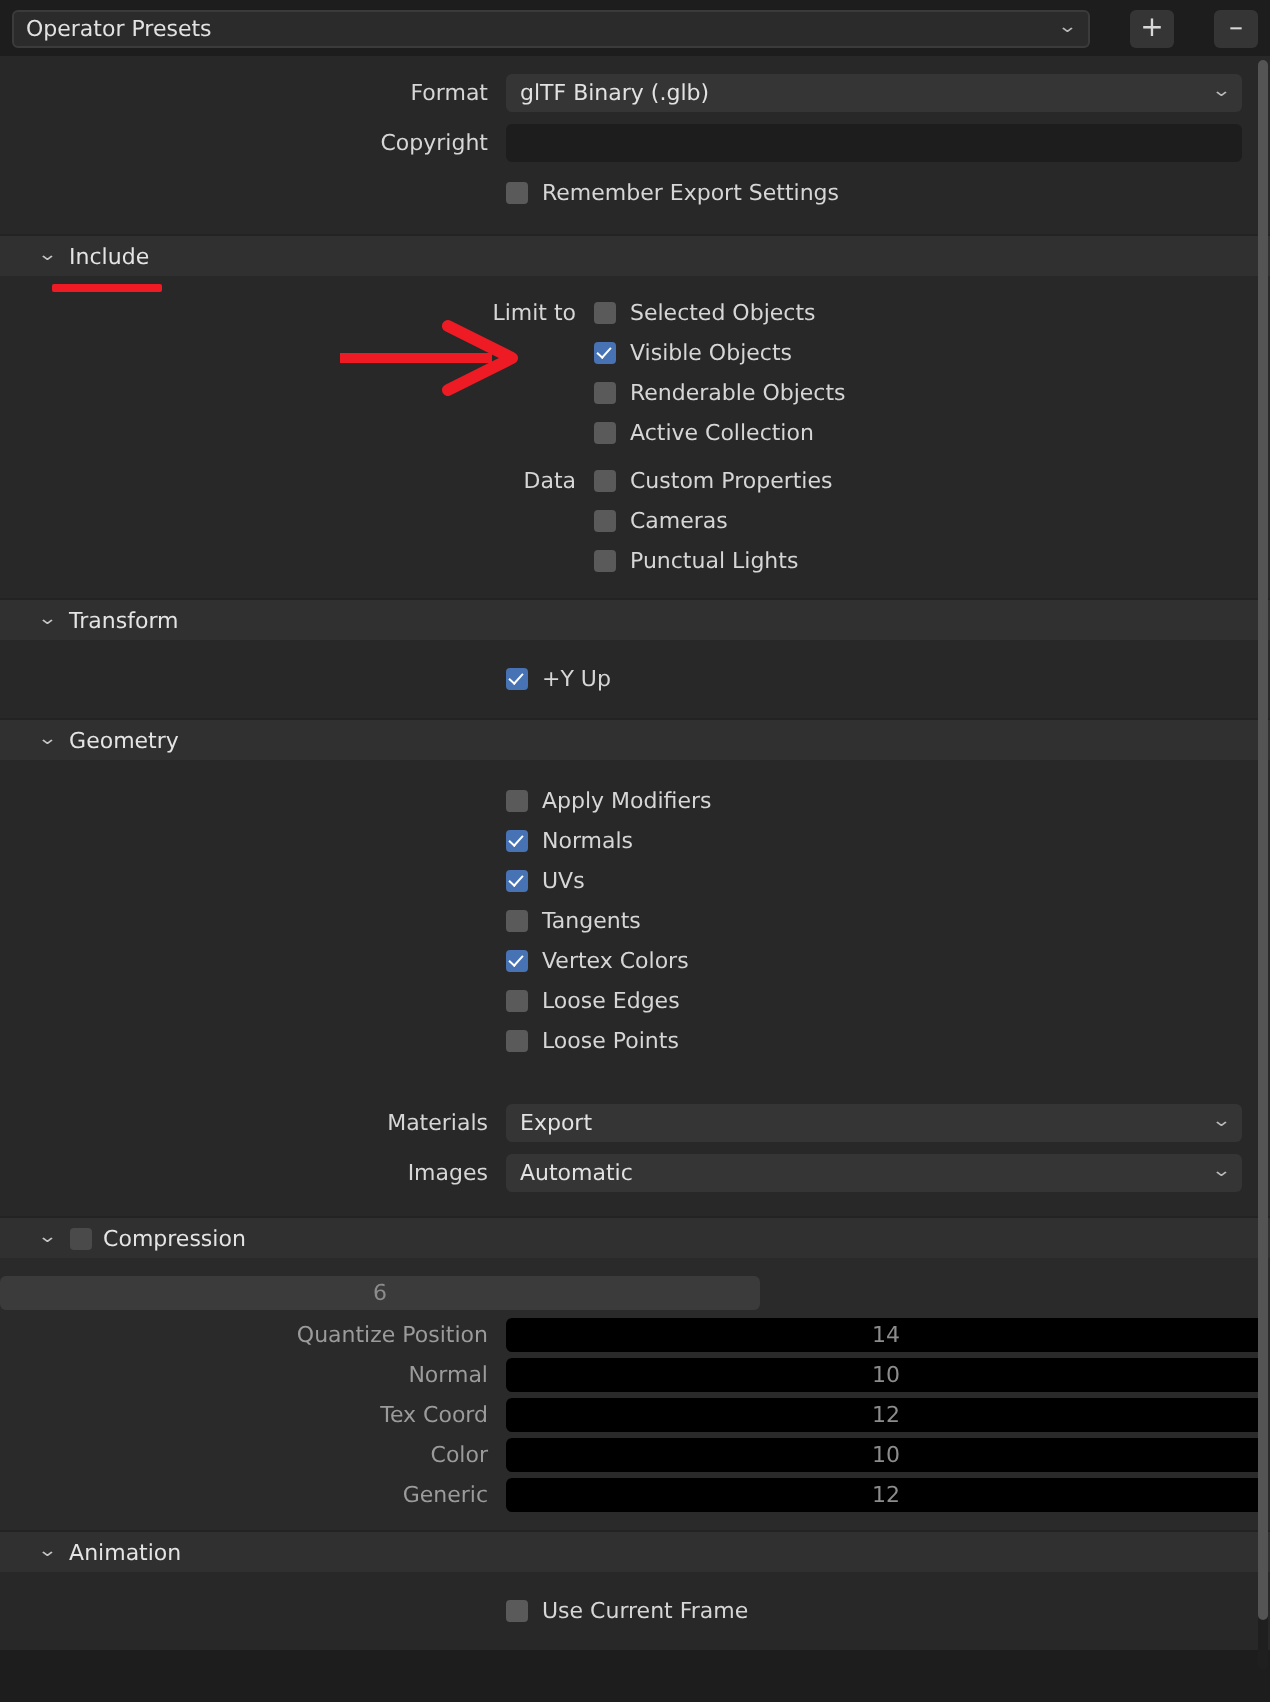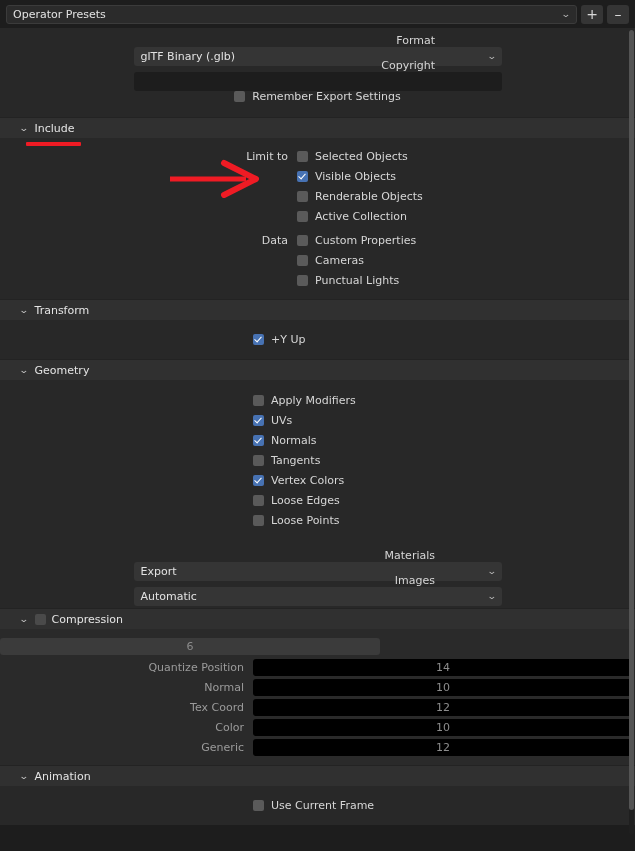"Operator Presets" .preset-bar { gap: 4px -> 20px }
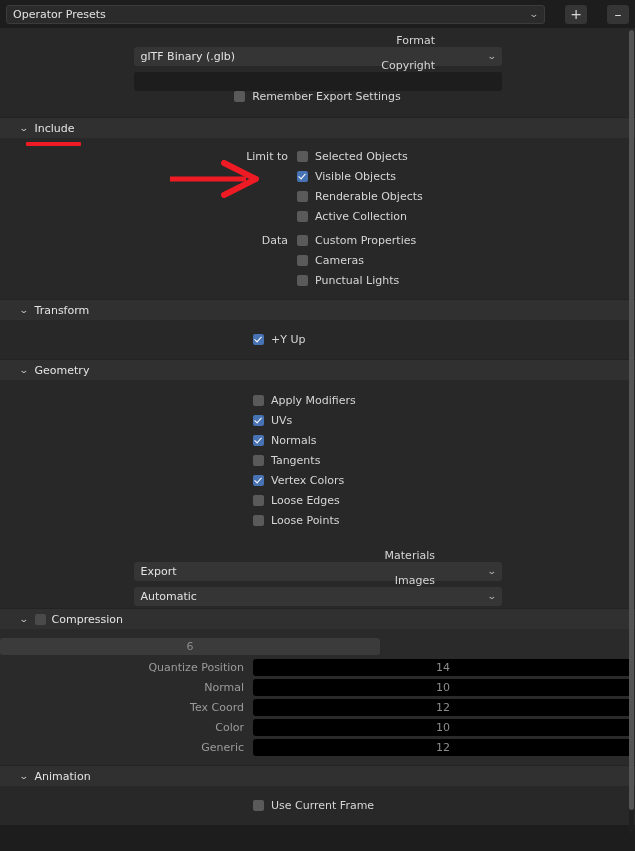"Format" .row.tall { flex-direction: column -> none }
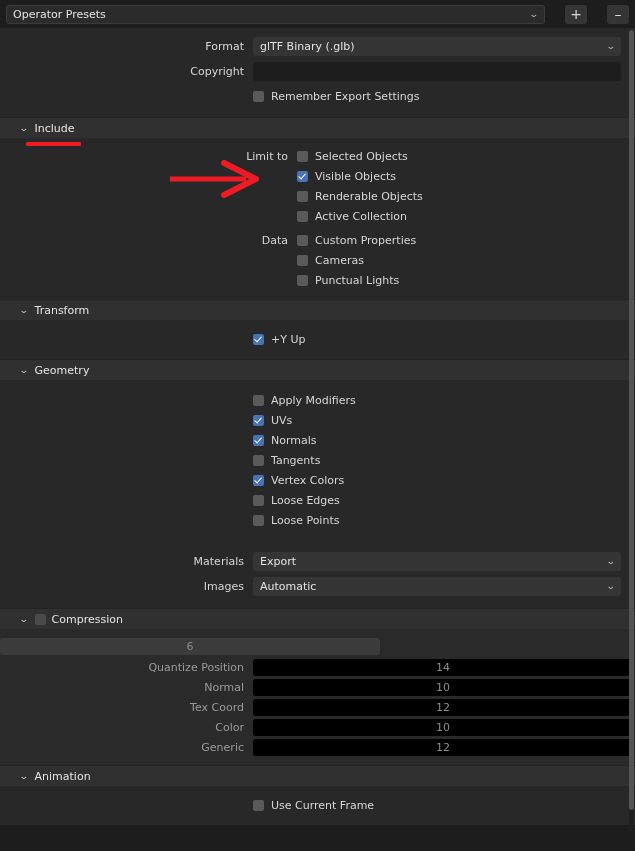"UVs" div.row { order: before "Normals" -> after "Normals" }
